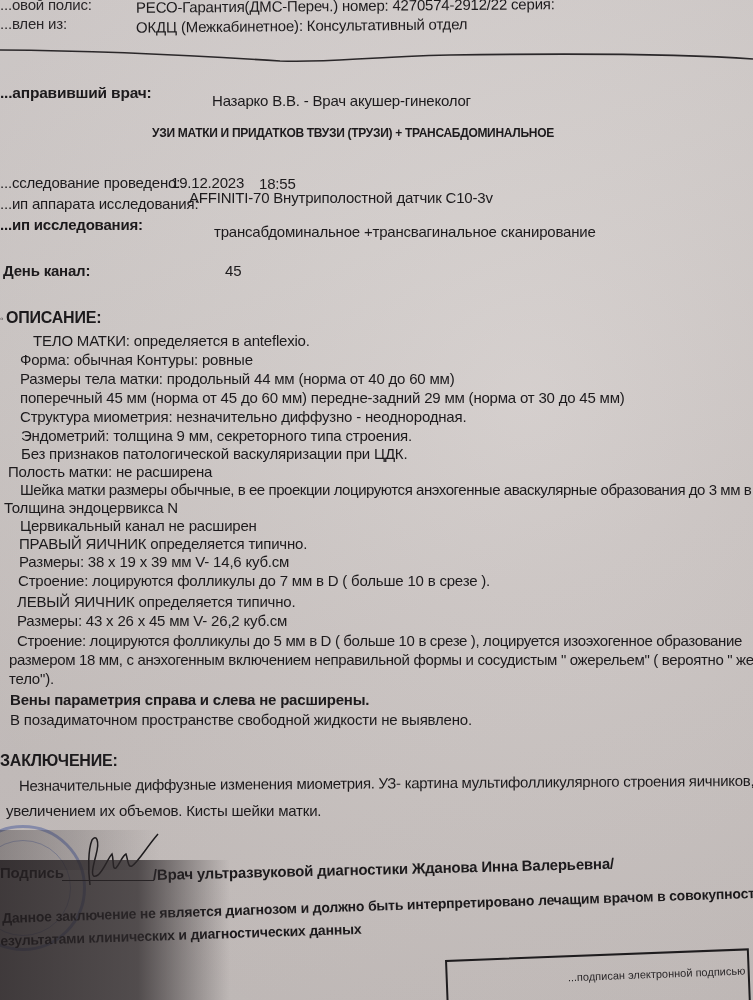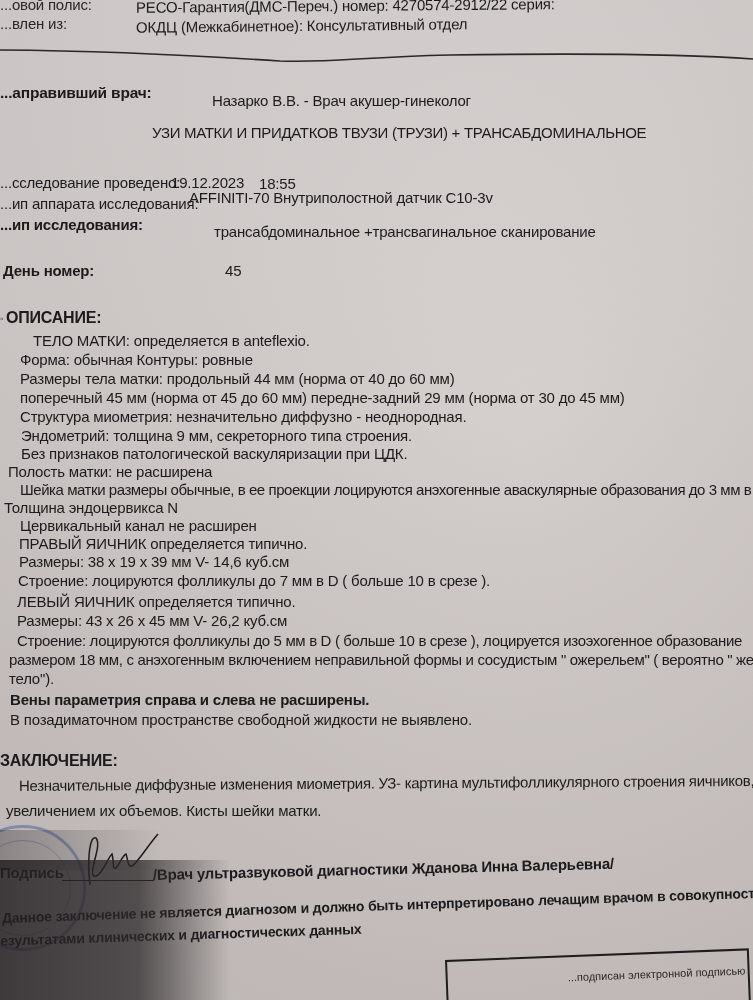"УЗИ МАТКИ И ПРИДАТКОВ ТВУЗИ" .title { font-size: 15px -> 12px; font-weight: normal -> bold }
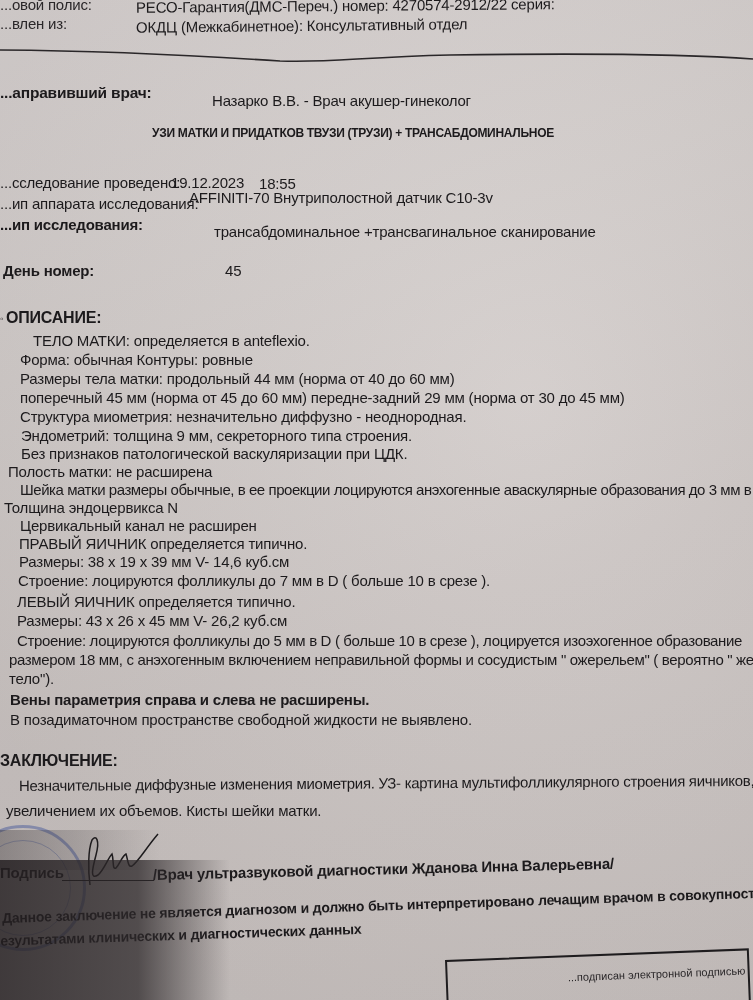"День номер:" div.line { text: номер -> канал }
